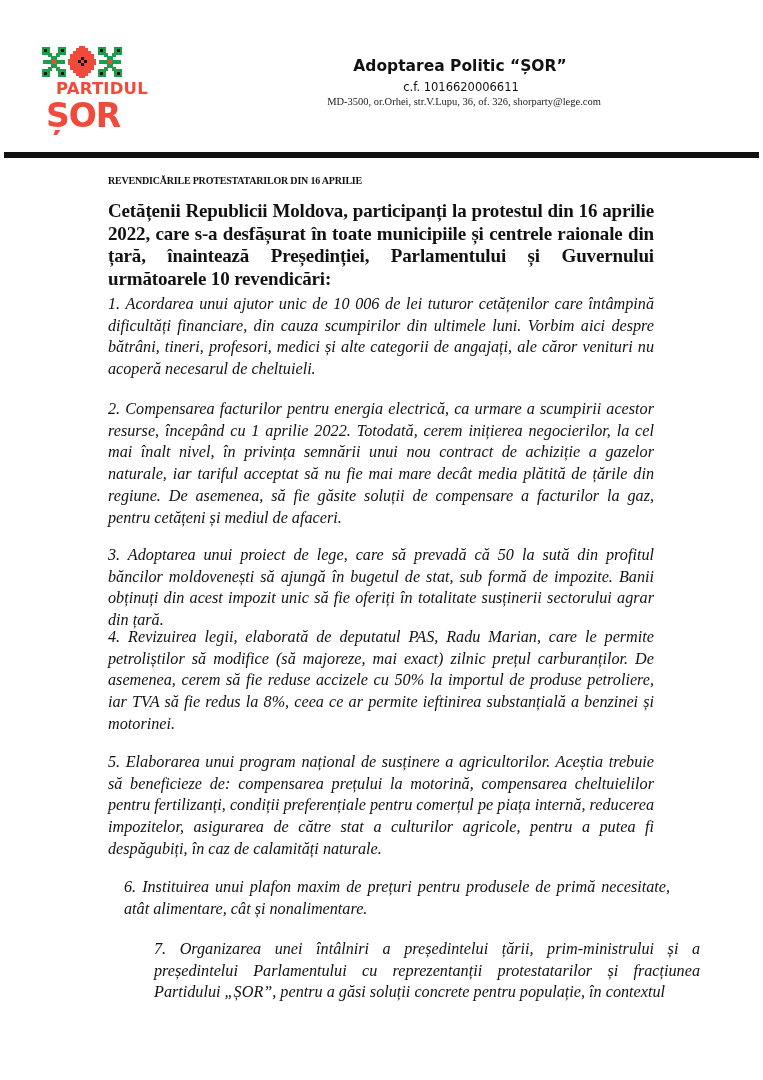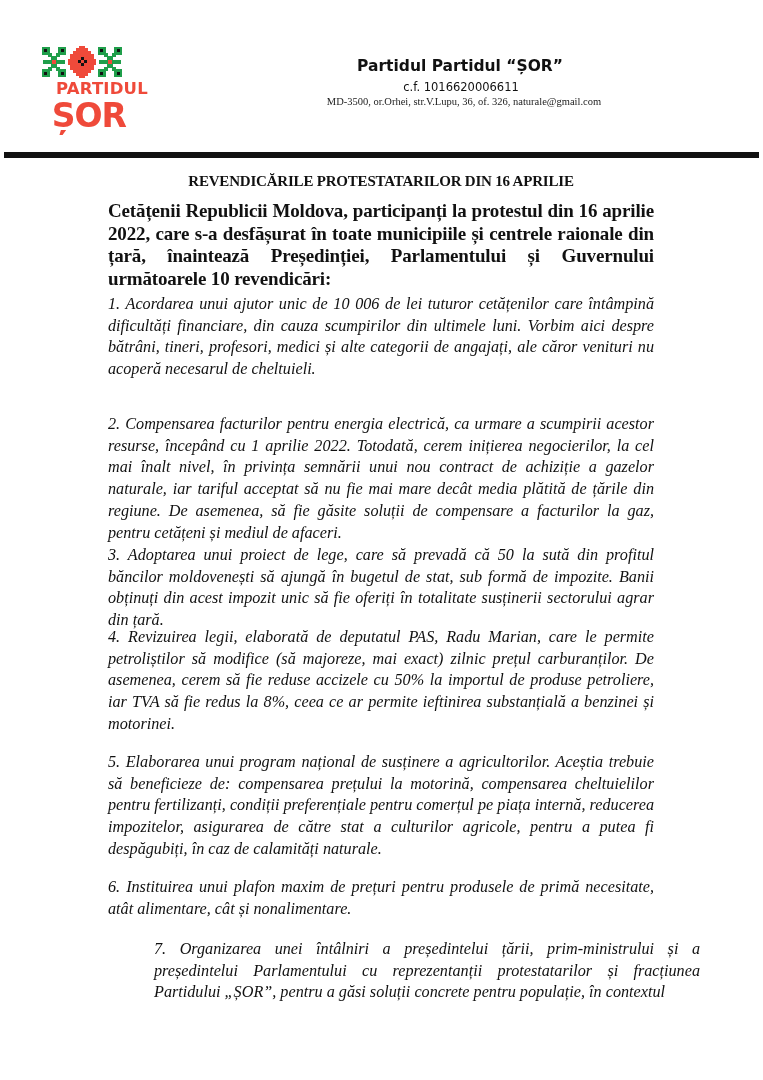"Partidul Partidul “ȘOR”" div.party-name { text: Partidul Partidul -> Adoptarea Politic }
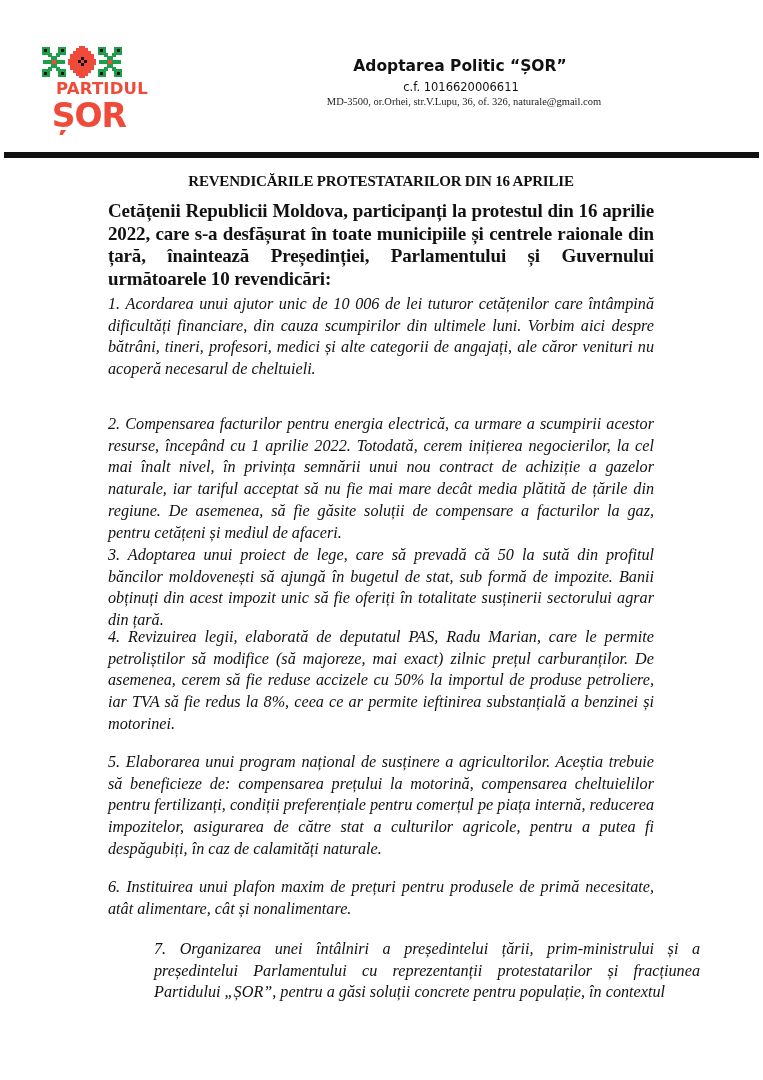"ȘOR" .logo-text-2 { text-align: right -> center }
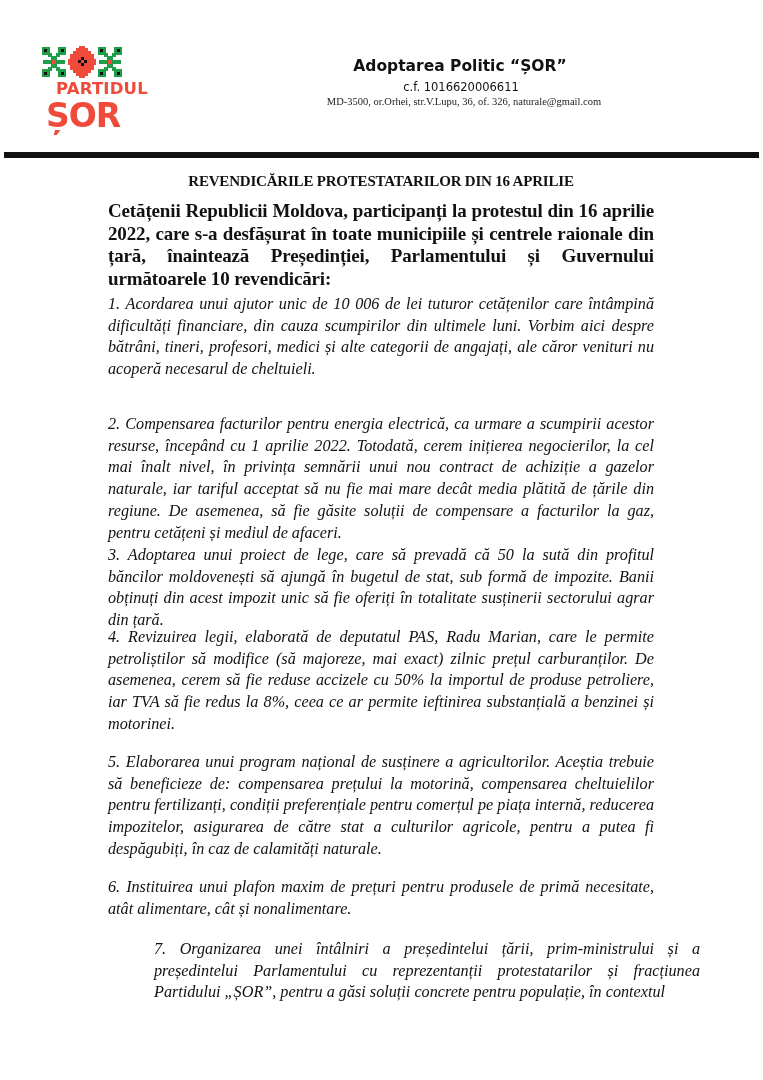"MD-3500, or.Orhei, str.V.Lupu, 36, of." div.address { text: naturale@gmail.com -> shorparty@lege.com }
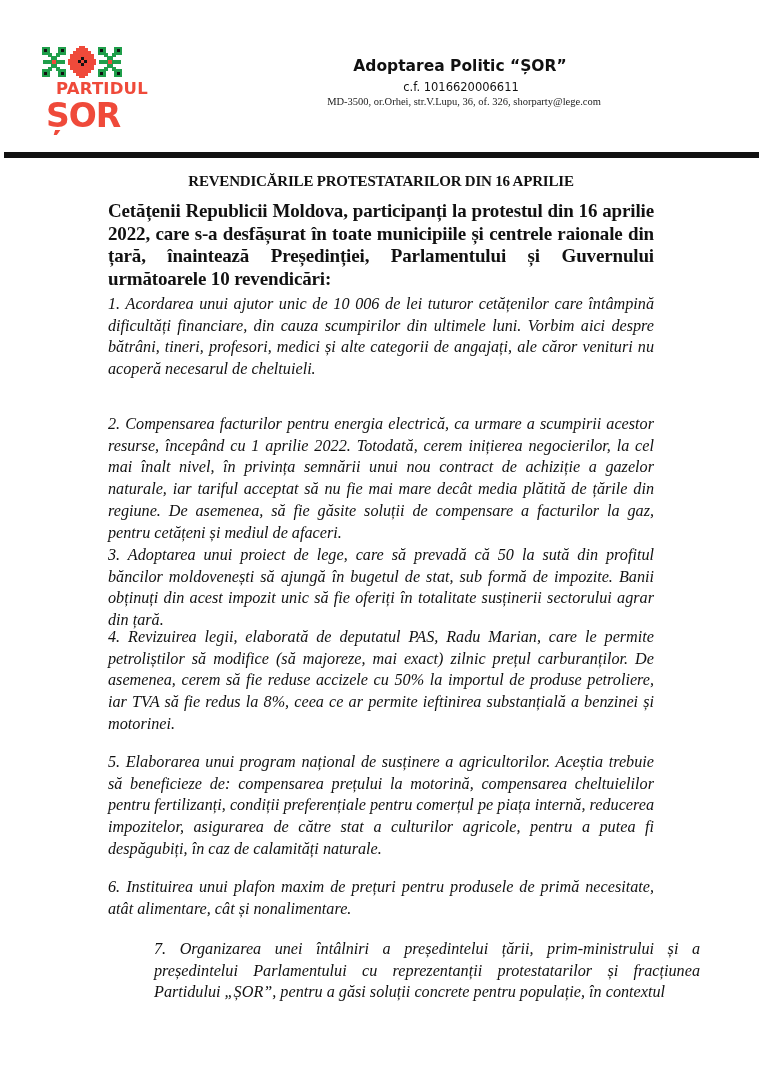"REVENDICĂRILE PROTESTATARILOR DIN 16" .doc-title { font-size: 15px -> 10px; text-align: center -> none }
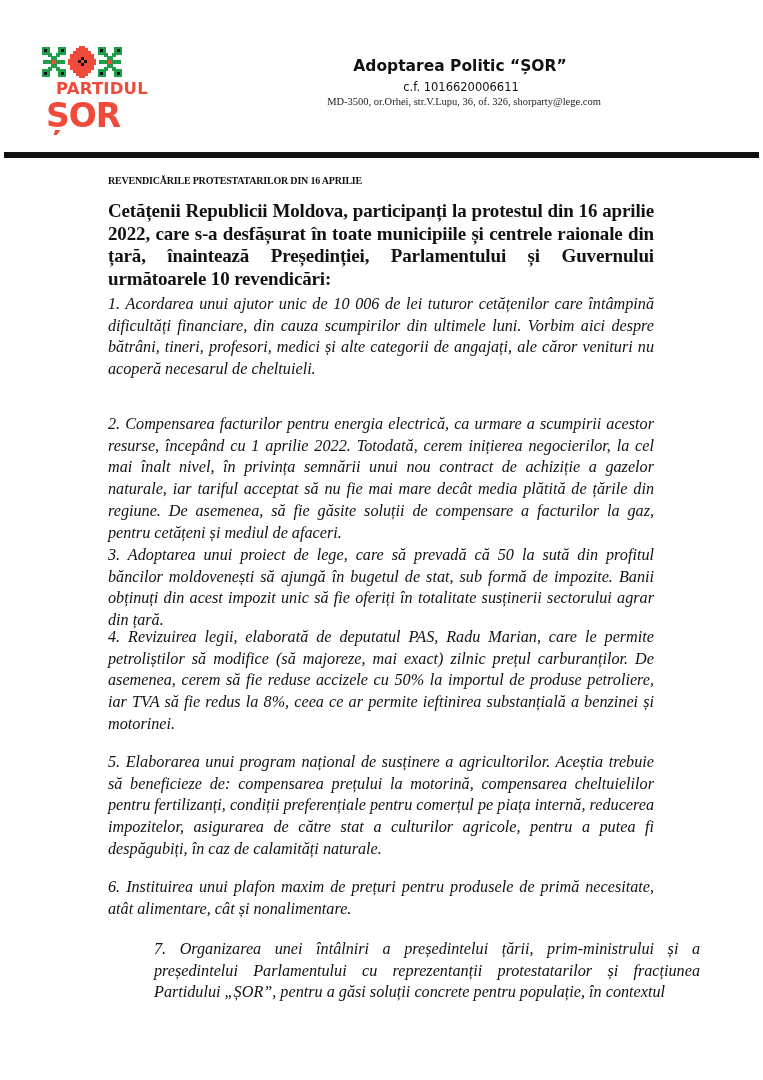"2. Compensarea facturilor pentru energia" .item-2 { top: 414px -> 399px }
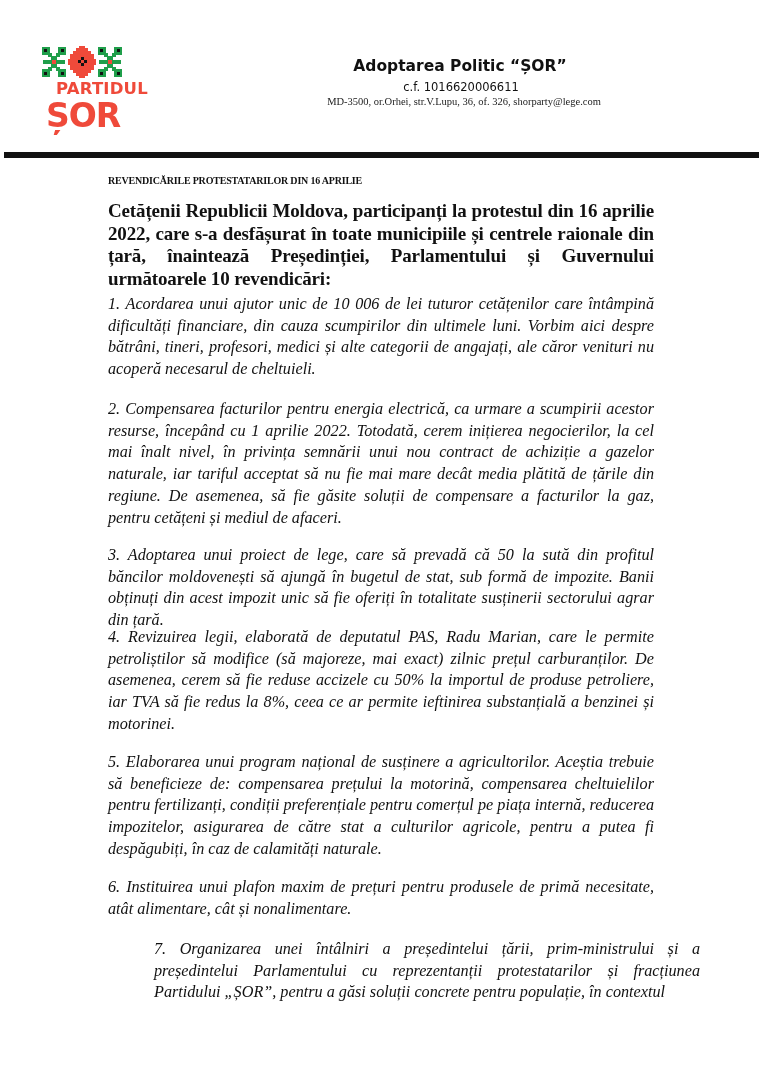"6. Instituirea unui plafon maxim" .item-6 { margin-left: none -> 16px }
